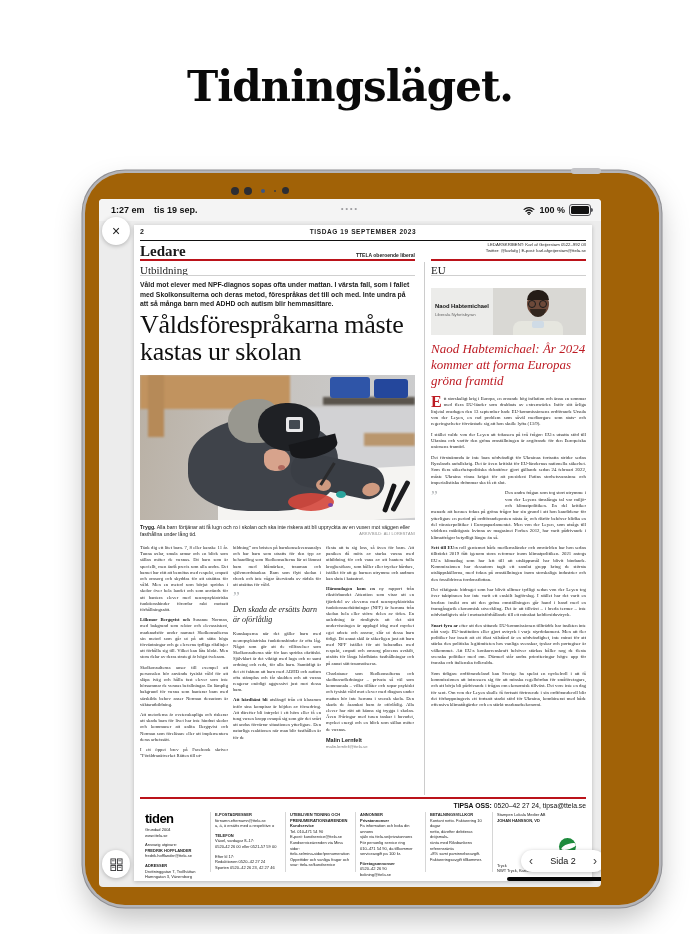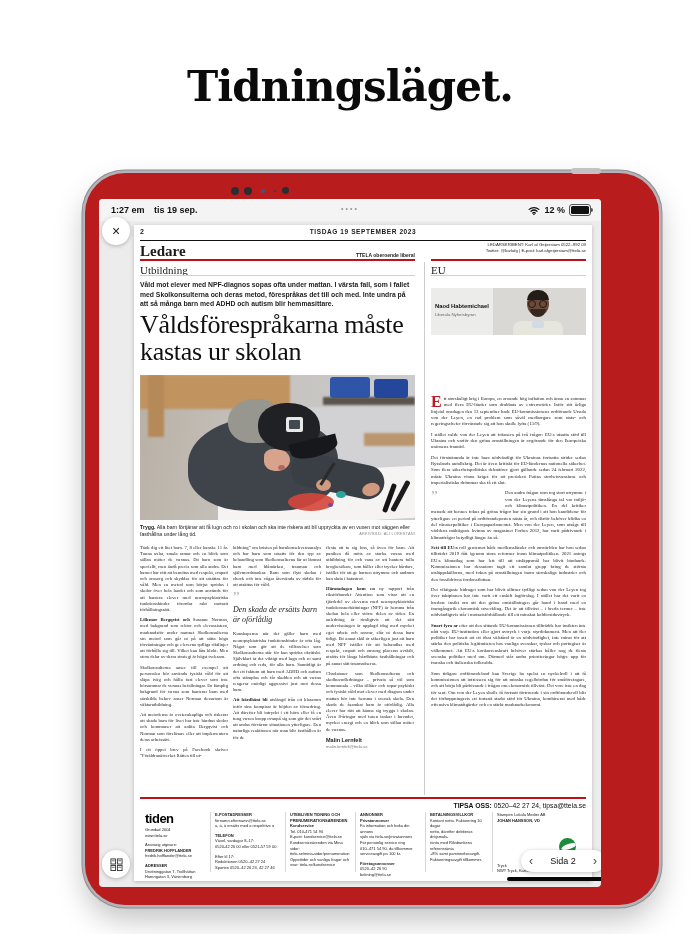"1:27 em tis 19 sep." .ipad { background: #b91c1c -> #a16207 }
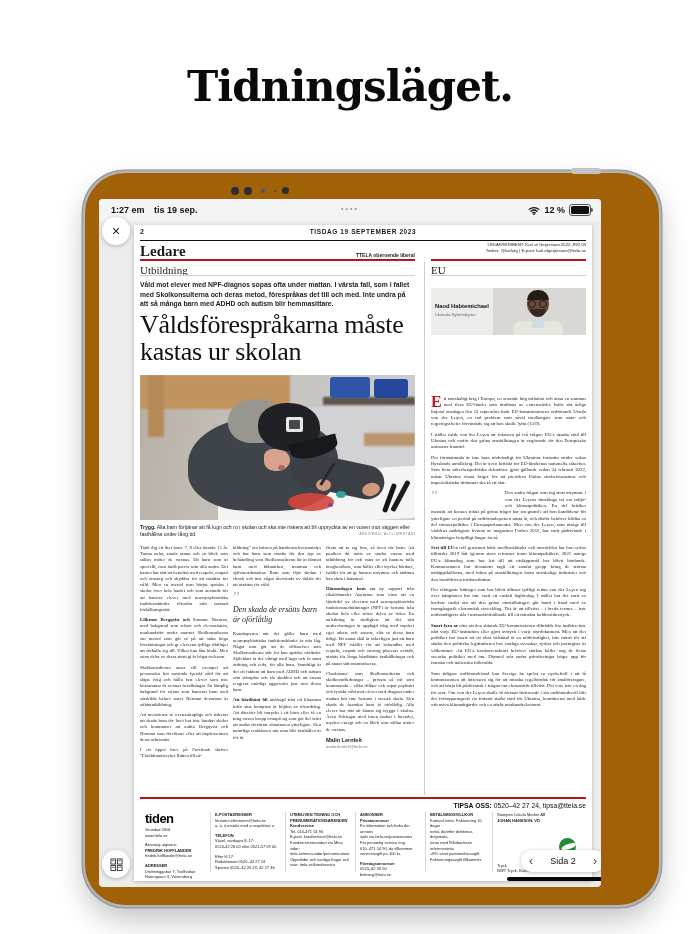"12 %" span { text: 12 -> 100 }
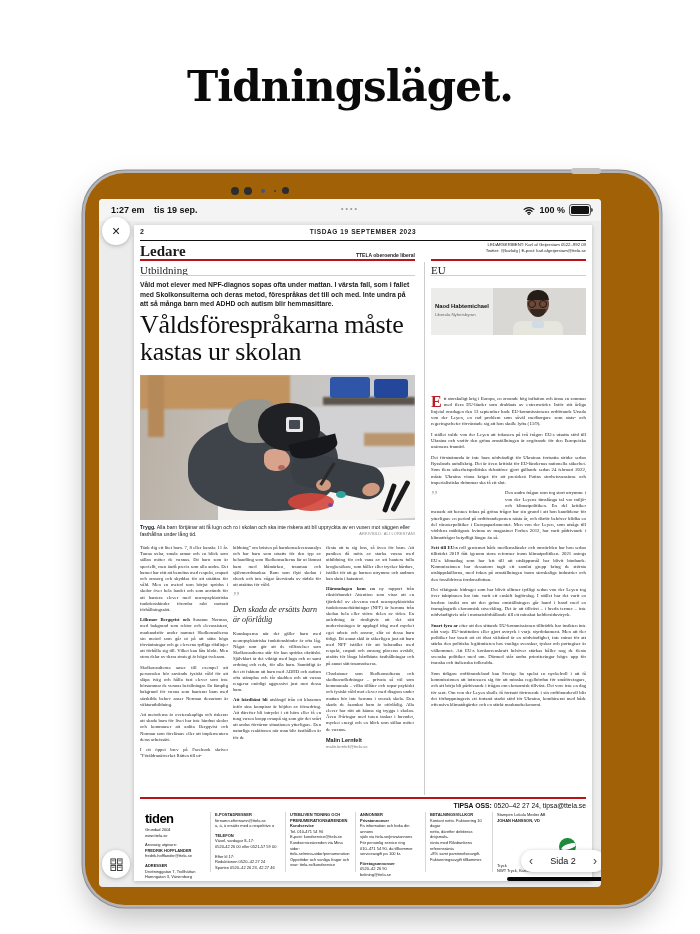"Naod Habtemichael: År 2024 kommer" div.eu-headline { html: none -> <div>Naod Habtemichael: År 2024 kommer att forma Europas gröna framtid</div> }
